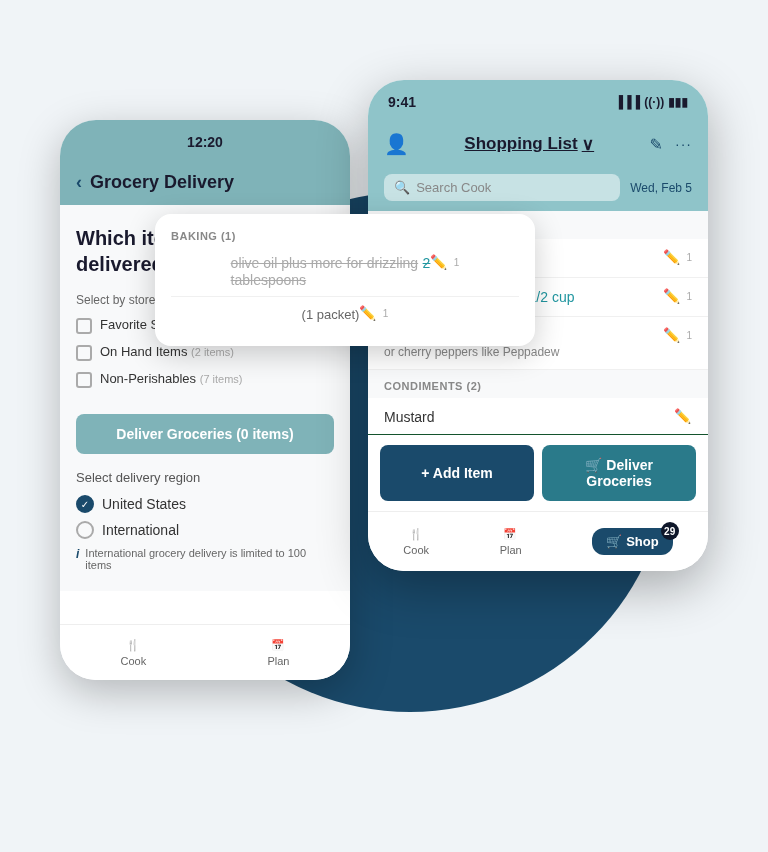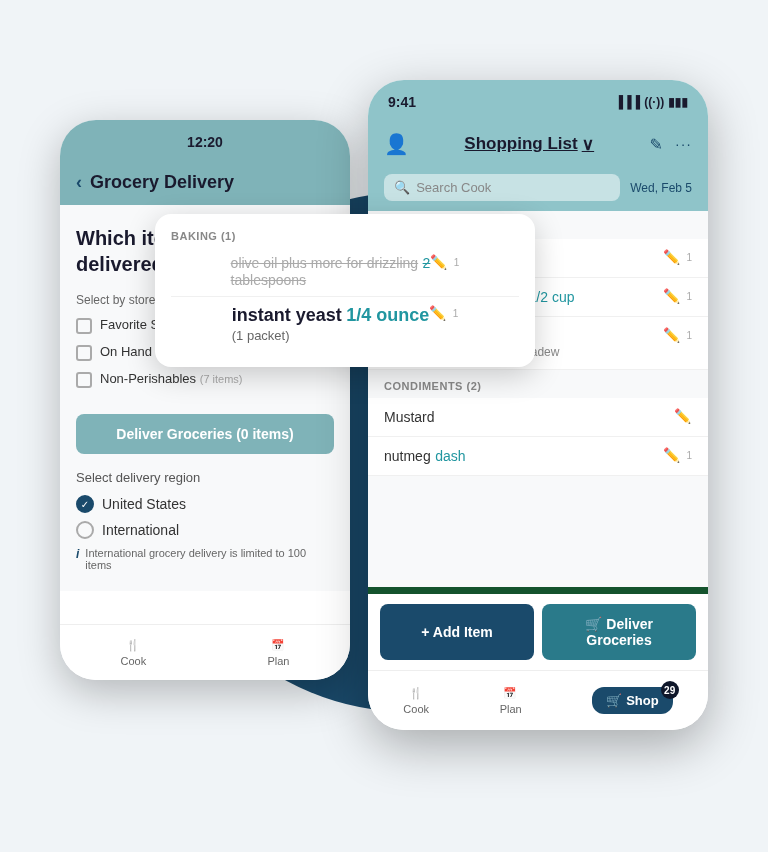"9:41" .phone-front { height: 650px -> 491px }
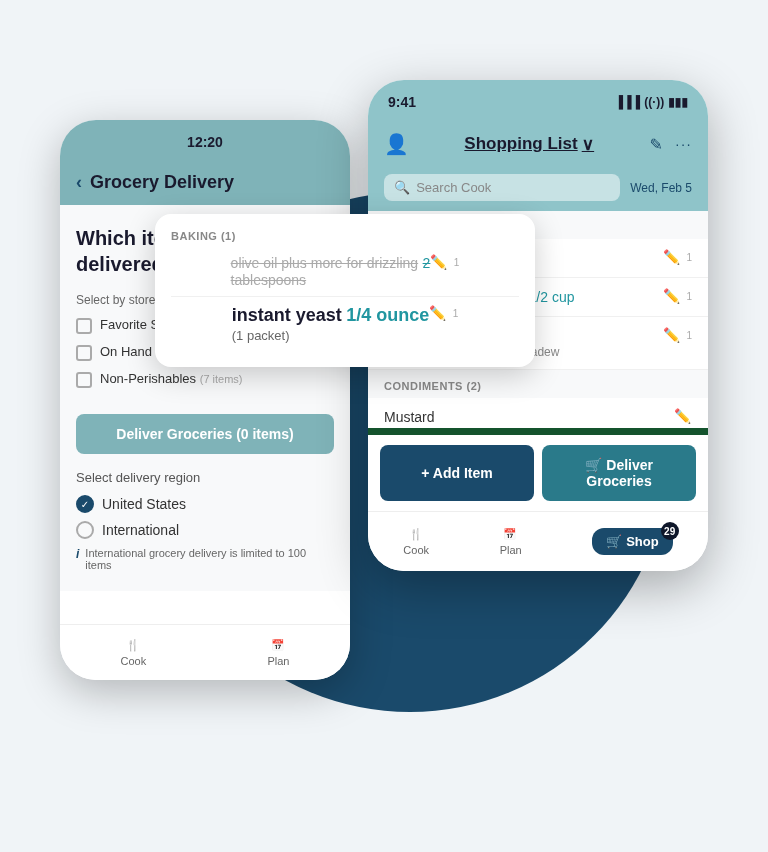"instant yeast 1/4 ounce" div { html: <div> <span>instant yeast</span> <span> 1/4 ounce</span> </div> -> none }
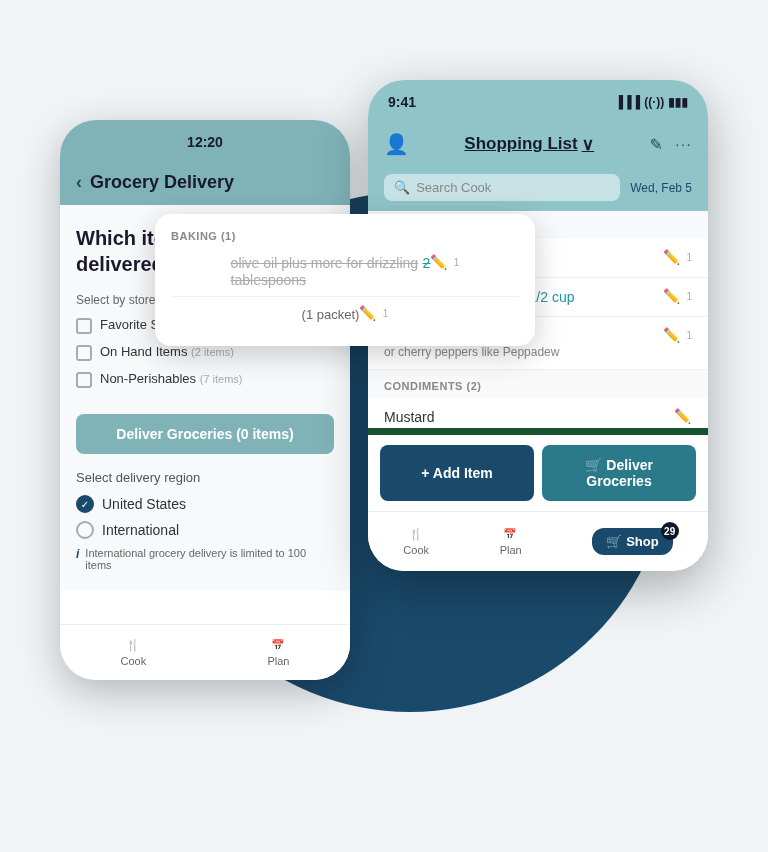"+ Add Item" .bottom-btns { border-top: 7px solid #14532d -> 1px solid #14532d }
